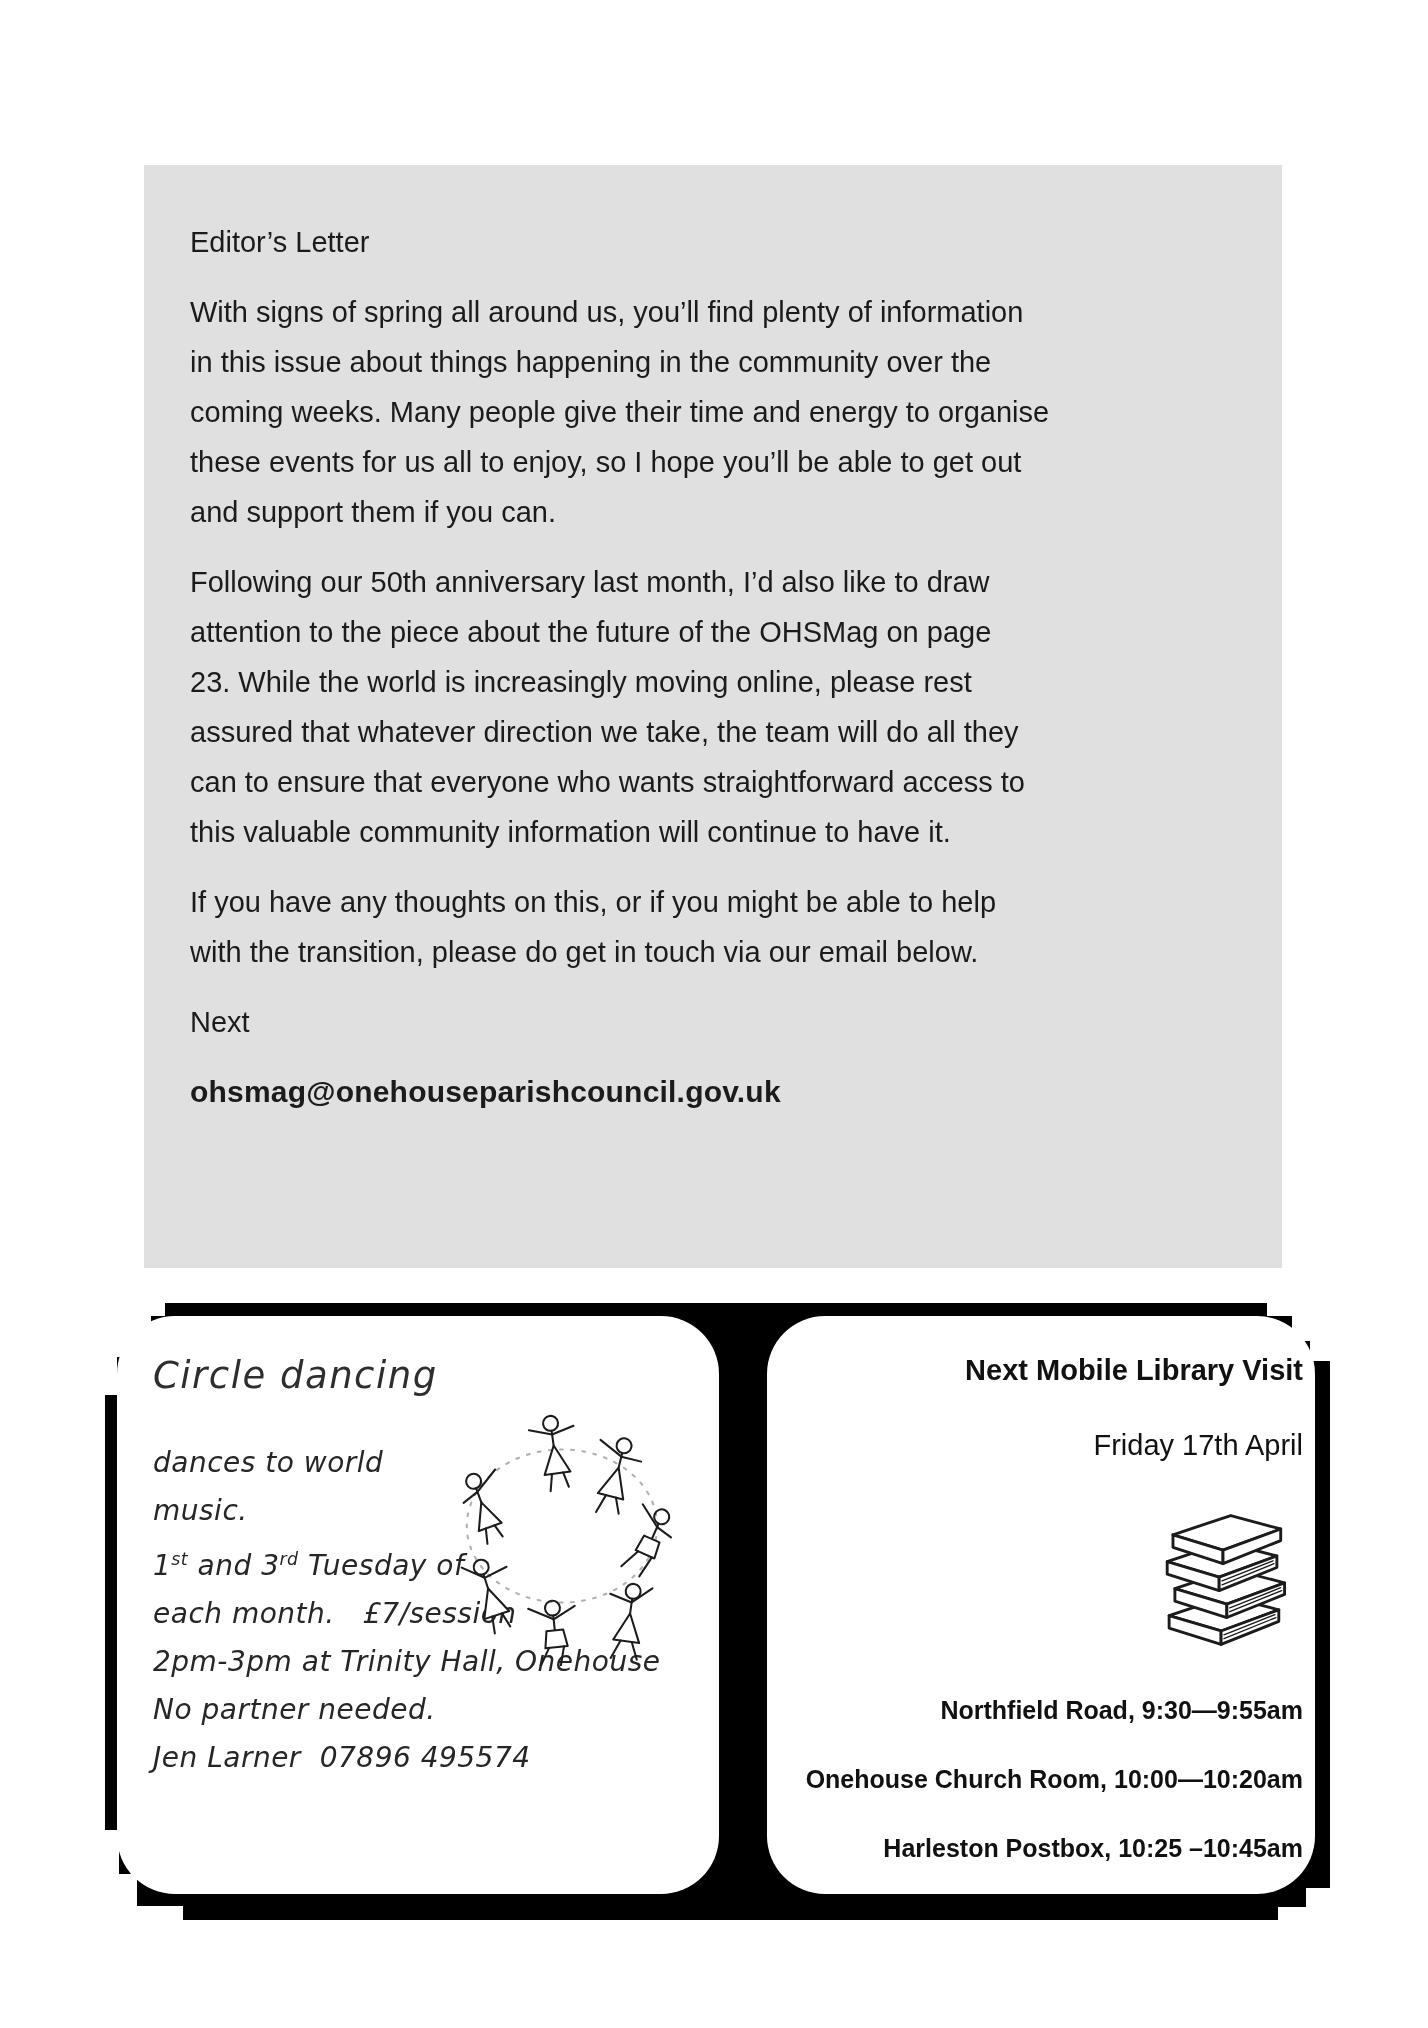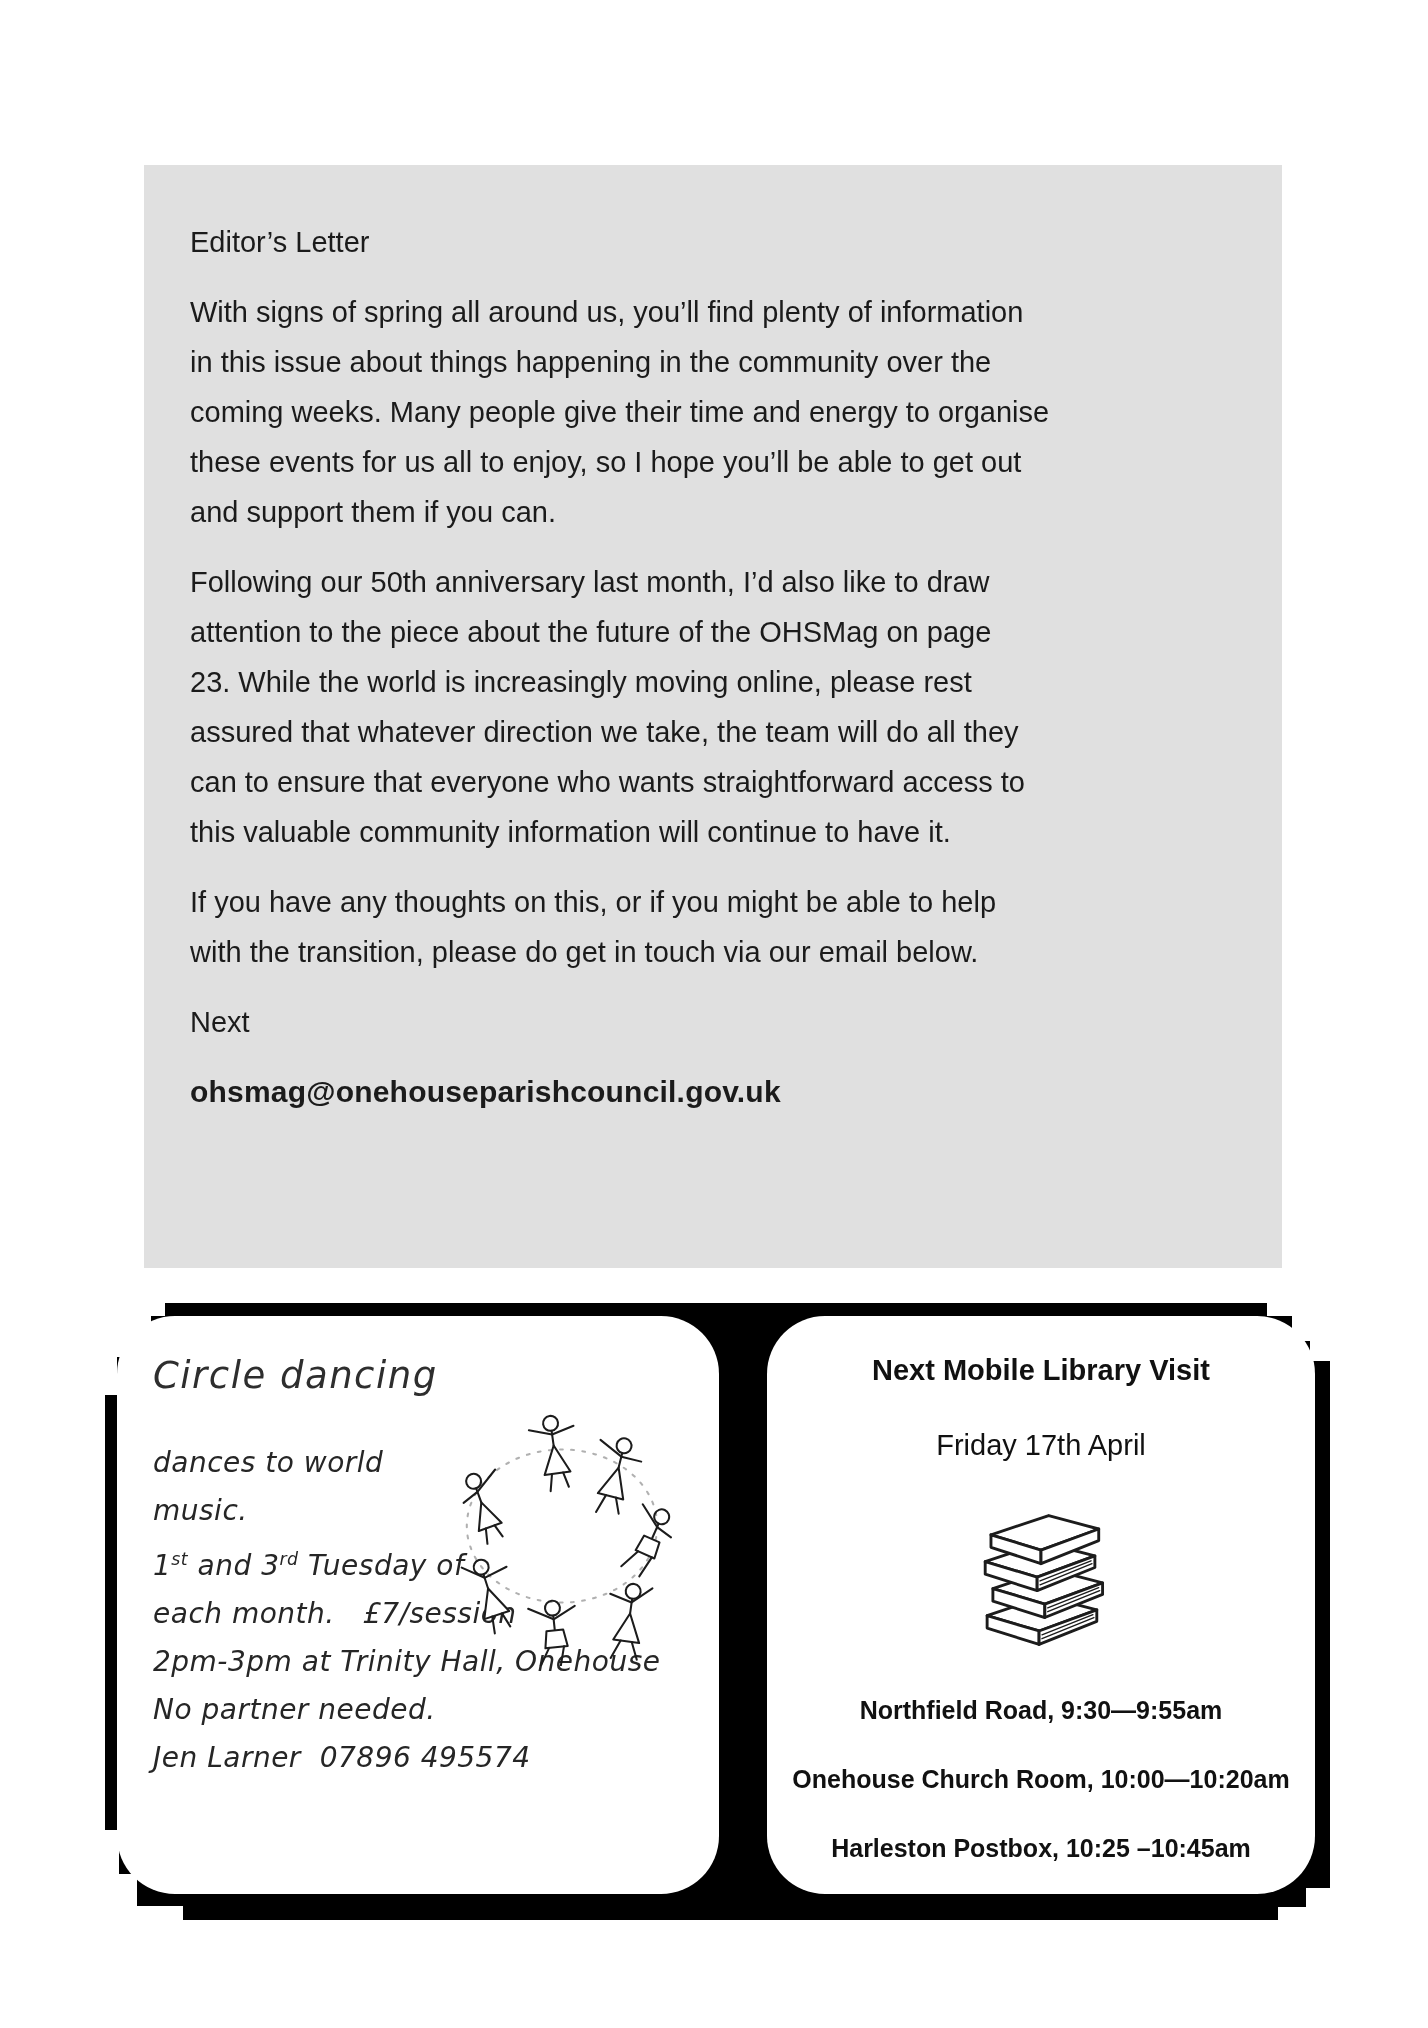"Next Mobile Library Visit" .card-right { text-align: center -> right }
